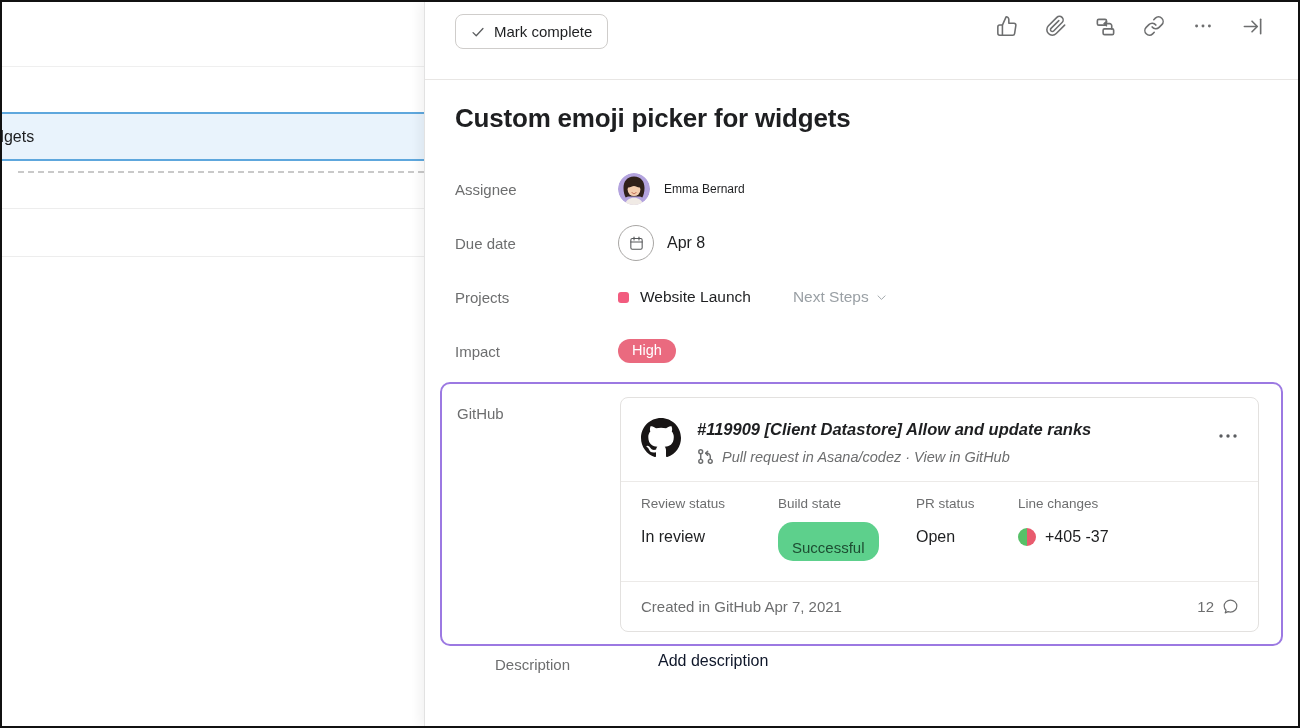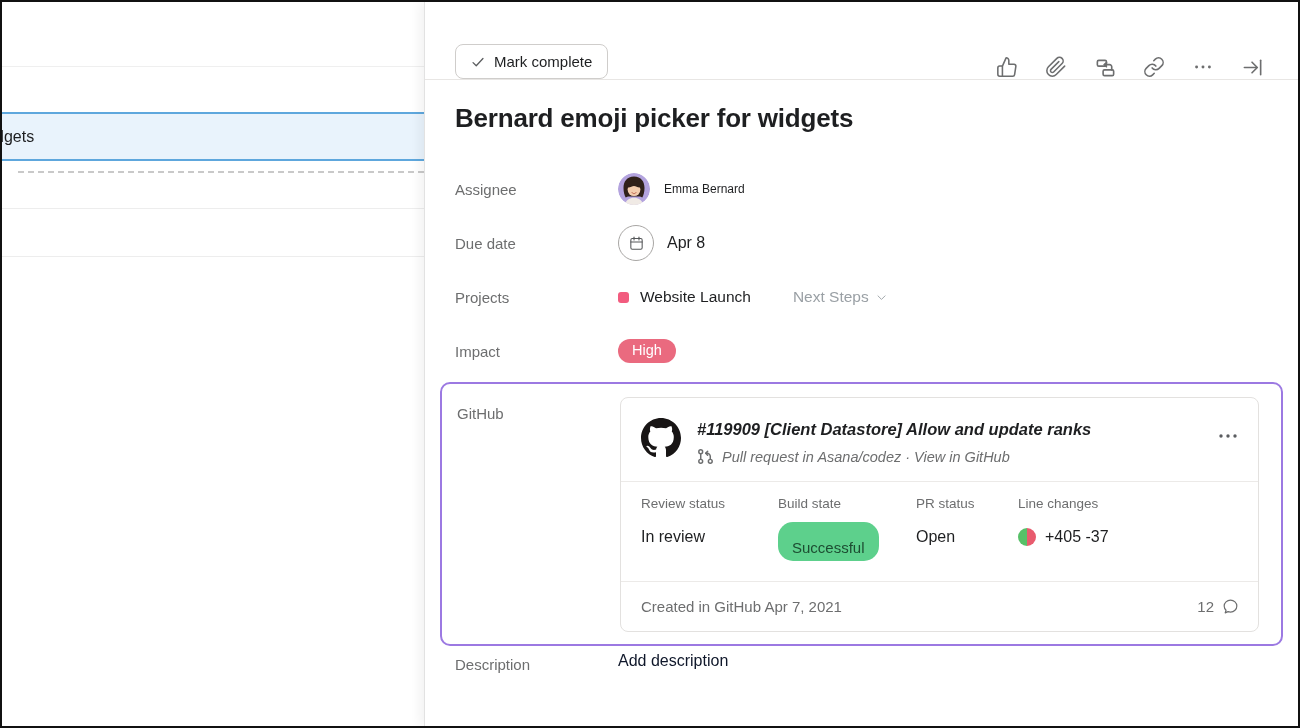"Mark complete" .panel-header { align-items: flex-end -> flex-start }
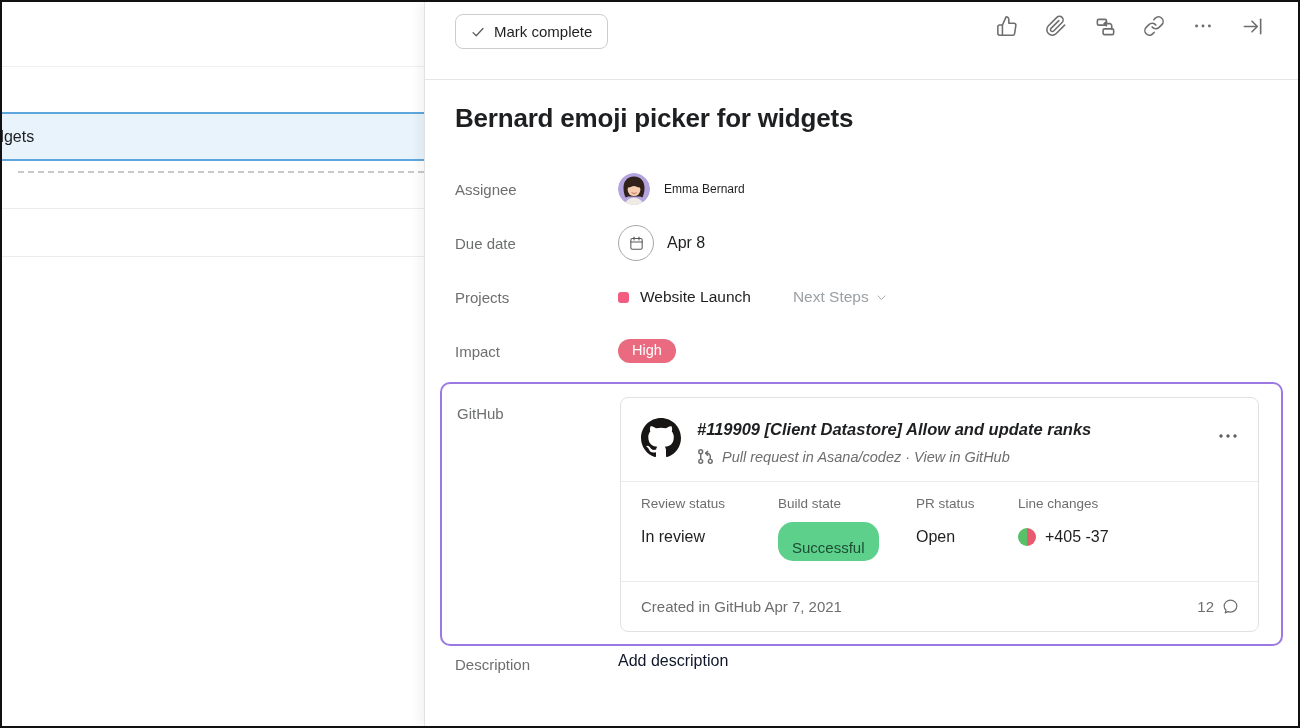"Bernard emoji picker for widgets" h1.task-title { text: Bernard -> Custom }
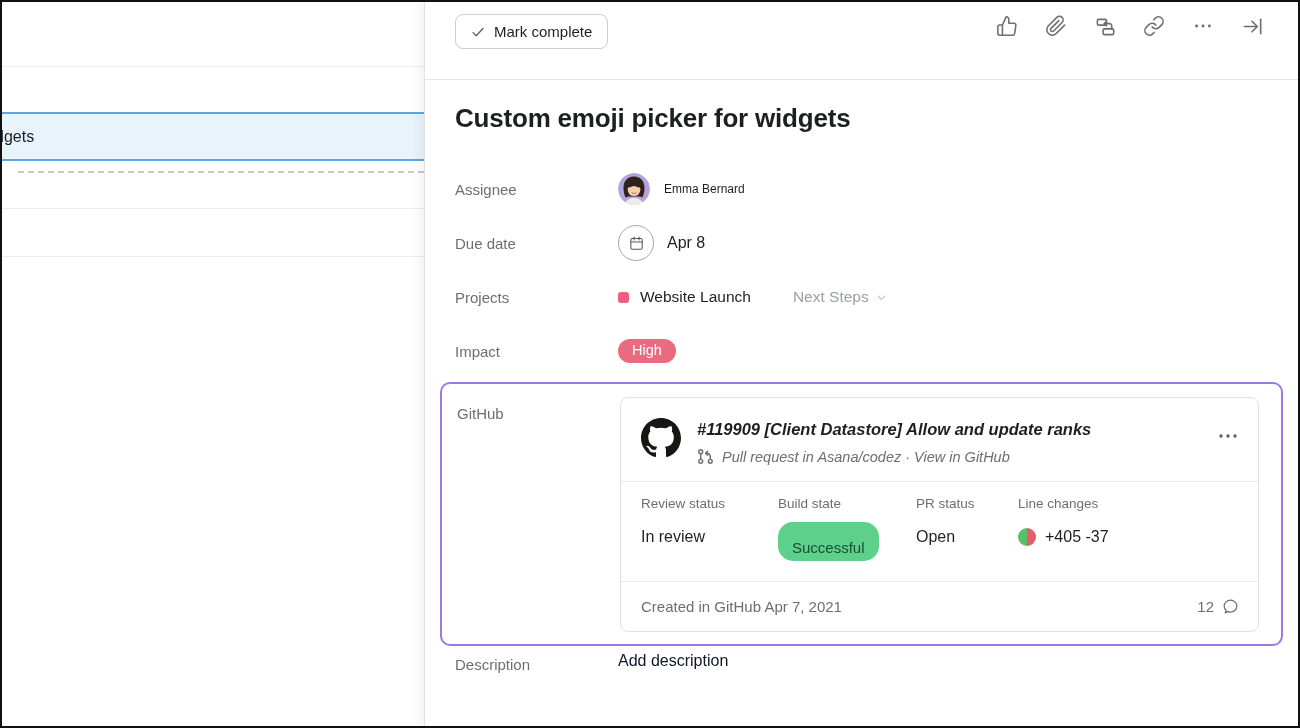"Description" .desc-row .field-label { margin-left: none -> 40px }
